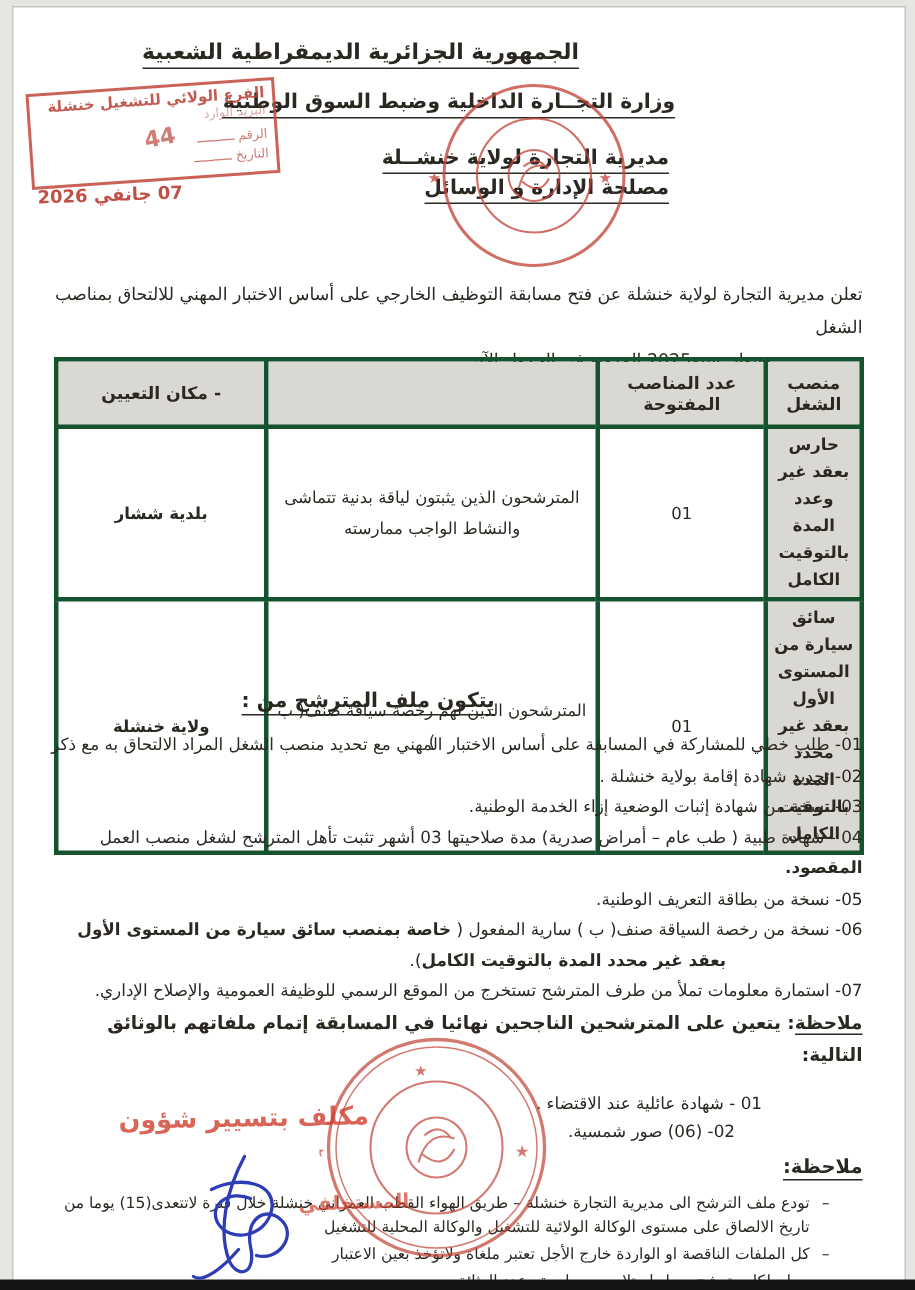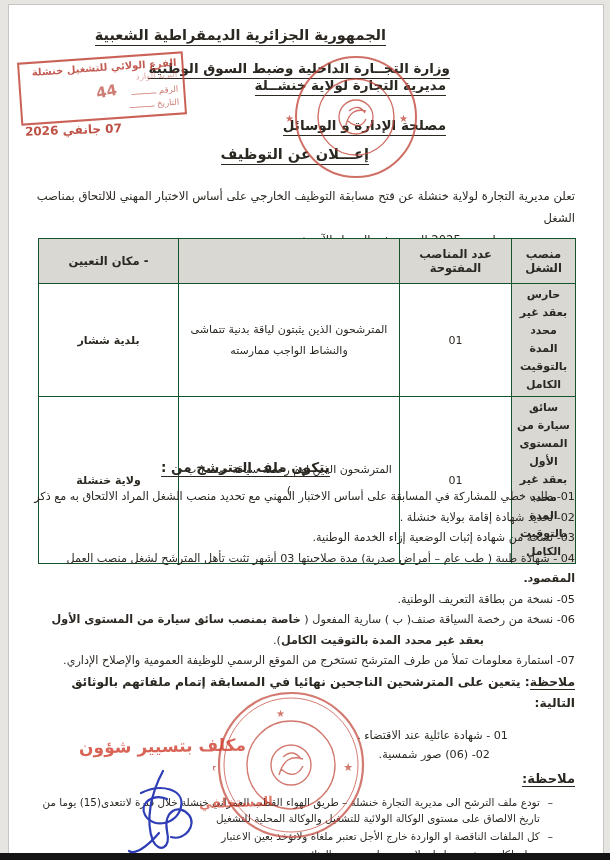"مديرية التجارة لولاية خنشــلة" div.abs { top: 72px -> 92px }
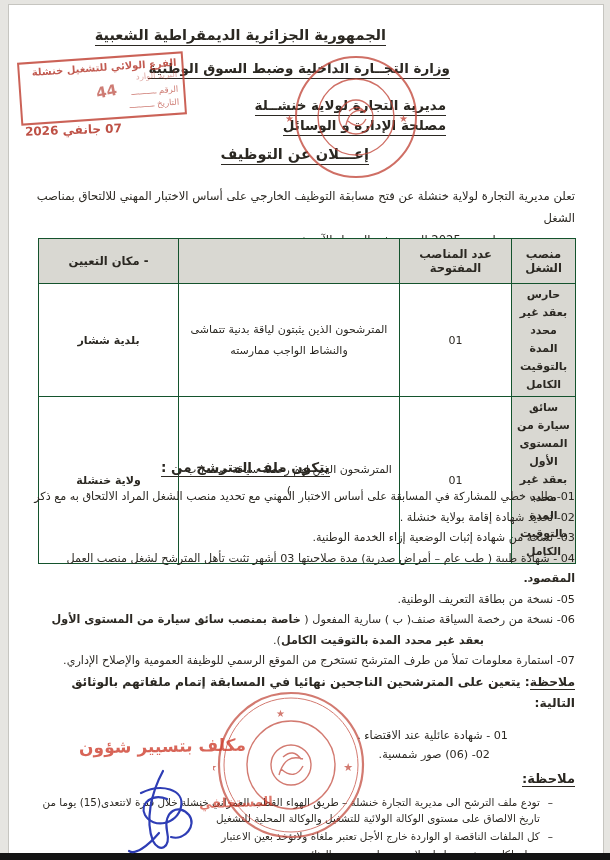"إعـــلان عن التوظيف" div.abs { html: <div>إعـــلان عن التوظيف</div> -> none }
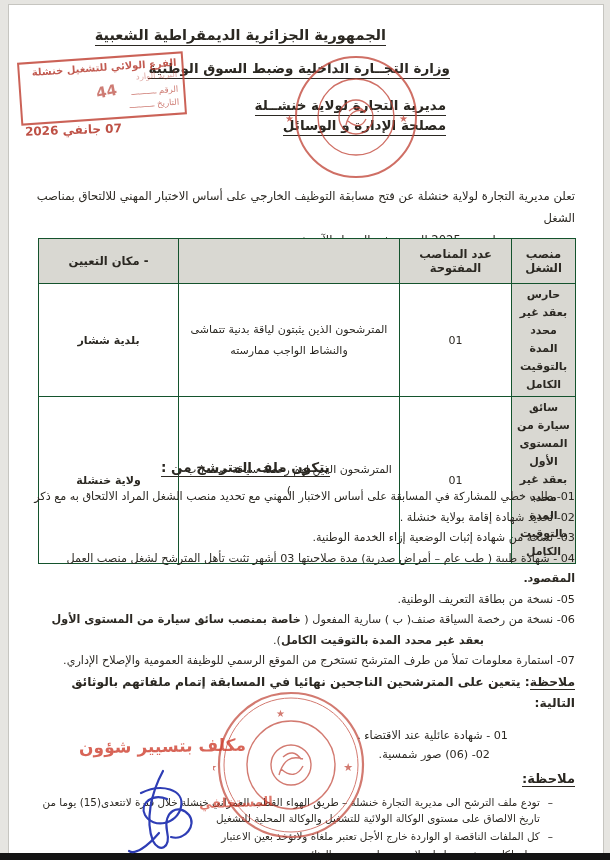"- مكان التعيين" table.jobs td,table.jobs th { border: 1px solid #14532d -> 3px solid #14532d }
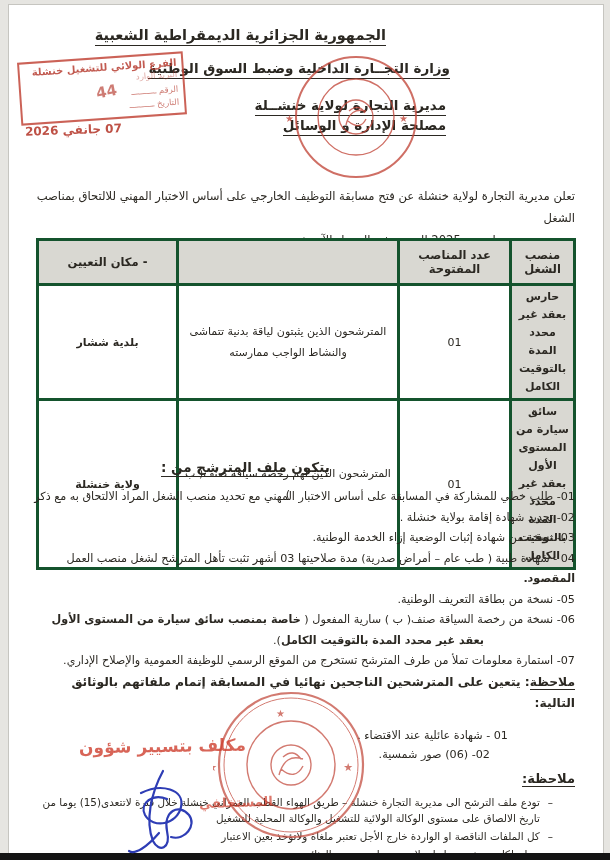"حارس بعقد غير محدد المدة" td.poscell { text: محدد -> وعدد }
